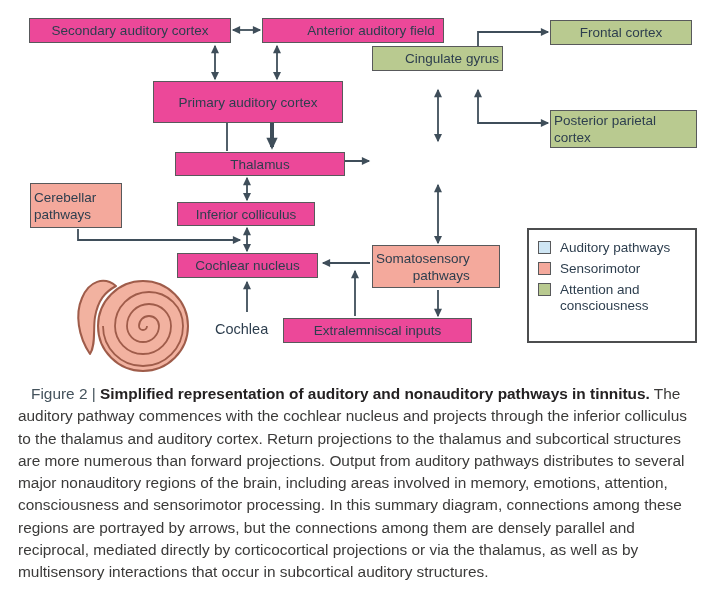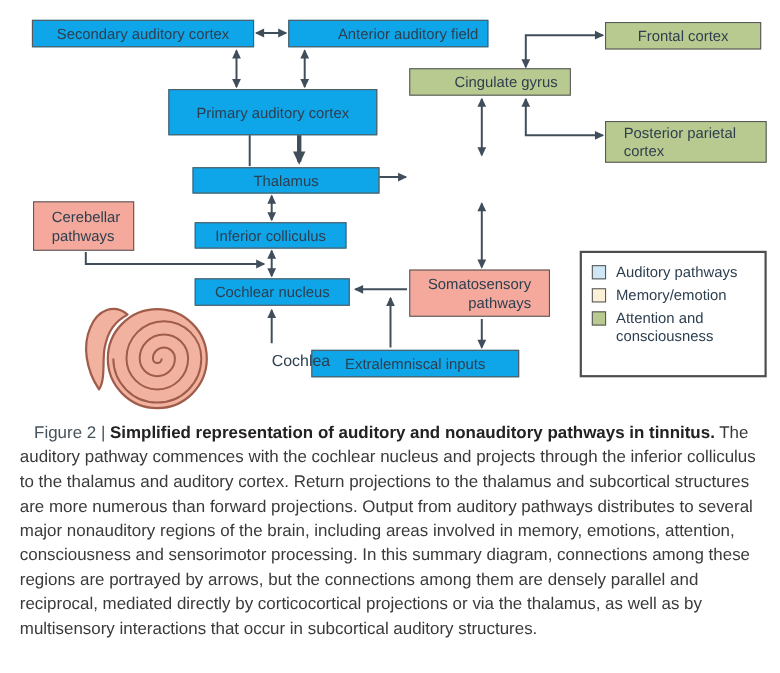"Secondary auditory cortex" .blue { background: #0ea5e9 -> #ec4899 }
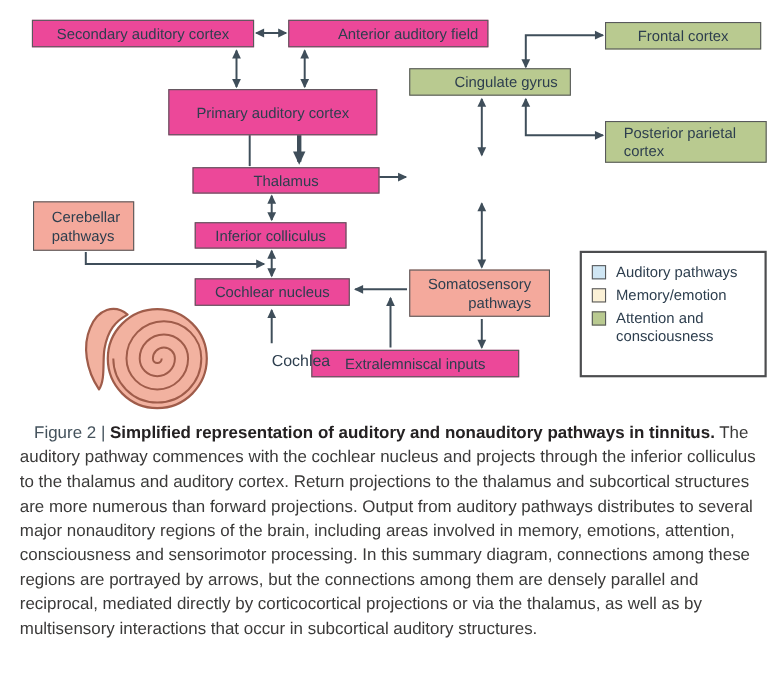"Cingulate gyrus" div.node { top: 62px -> 46px; width: 147px -> 131px }
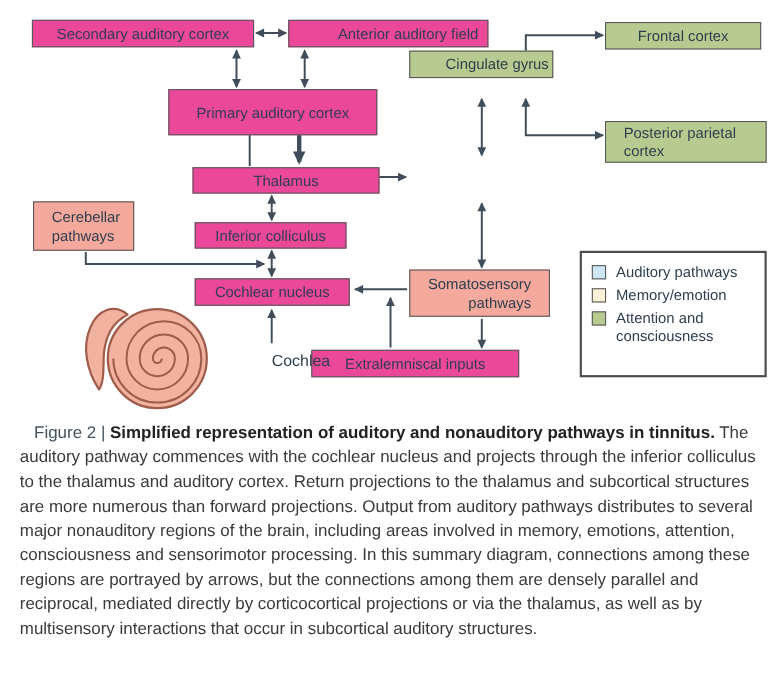"Posterior parietal" .node.left { padding-left: 16px -> 3px }
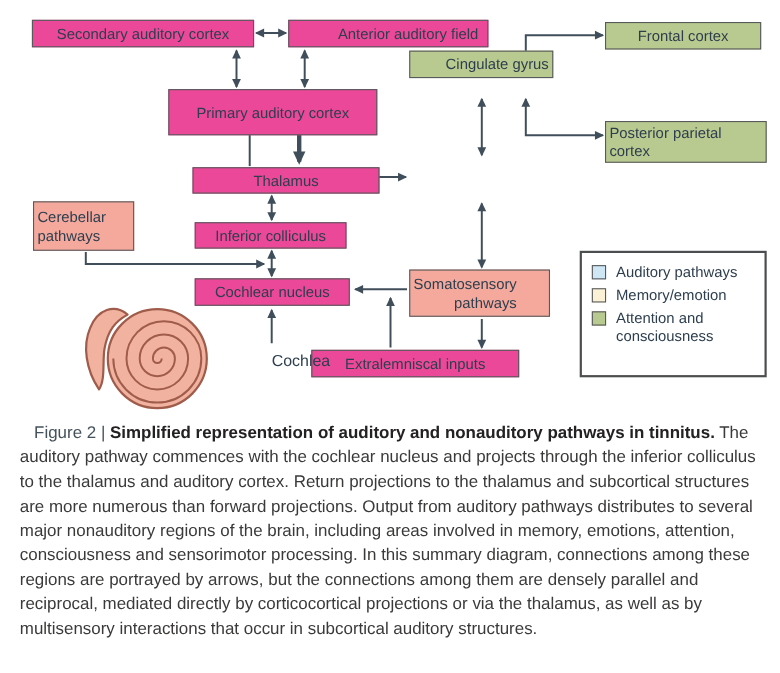"Sensorimotor" div.leg-row { html: none -> <div> <span></span> <span>Sensorimotor</span> </div> }
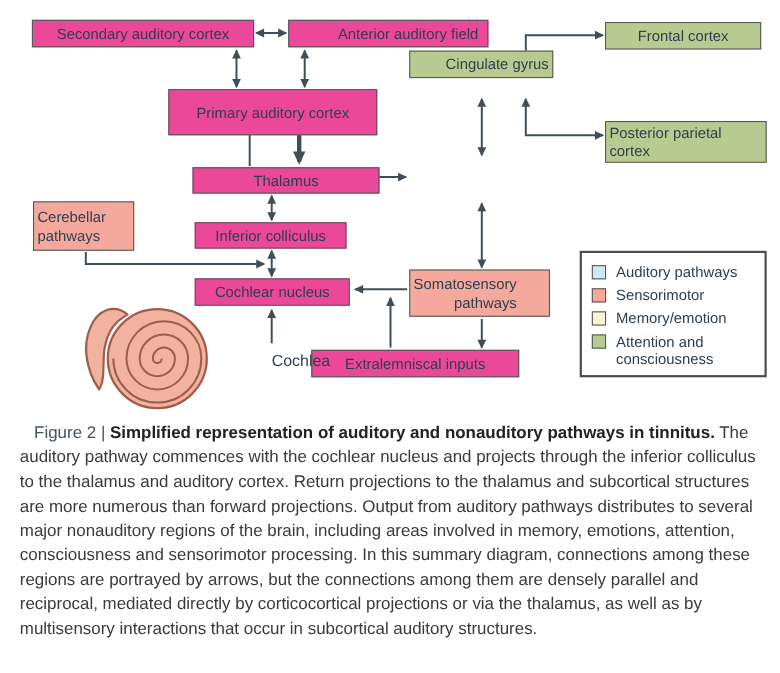"Memory/emotion" div.leg-row { html: <div> <span></span> <span>Memory/emotion</span> </div> -> none }
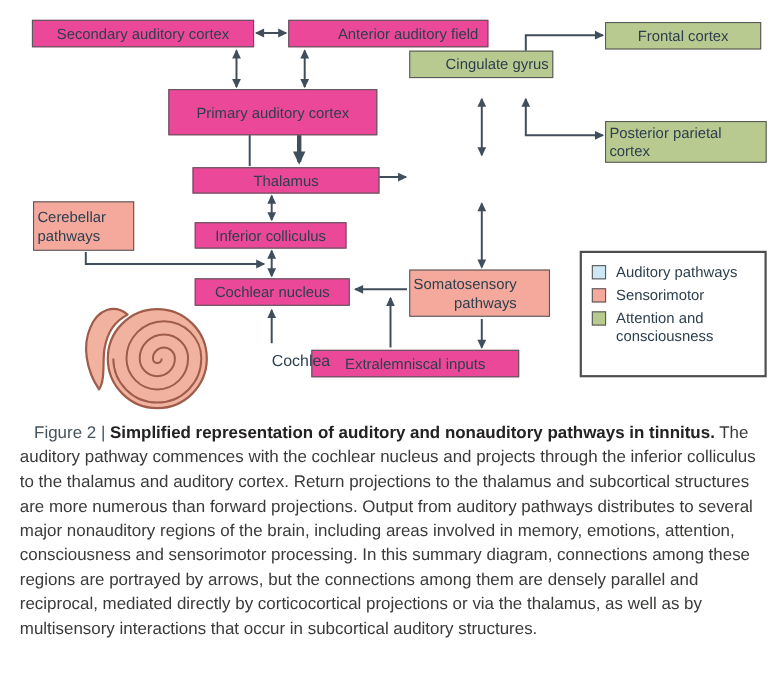"Cochlea" div.free-label { margin-left: 32px -> none }
